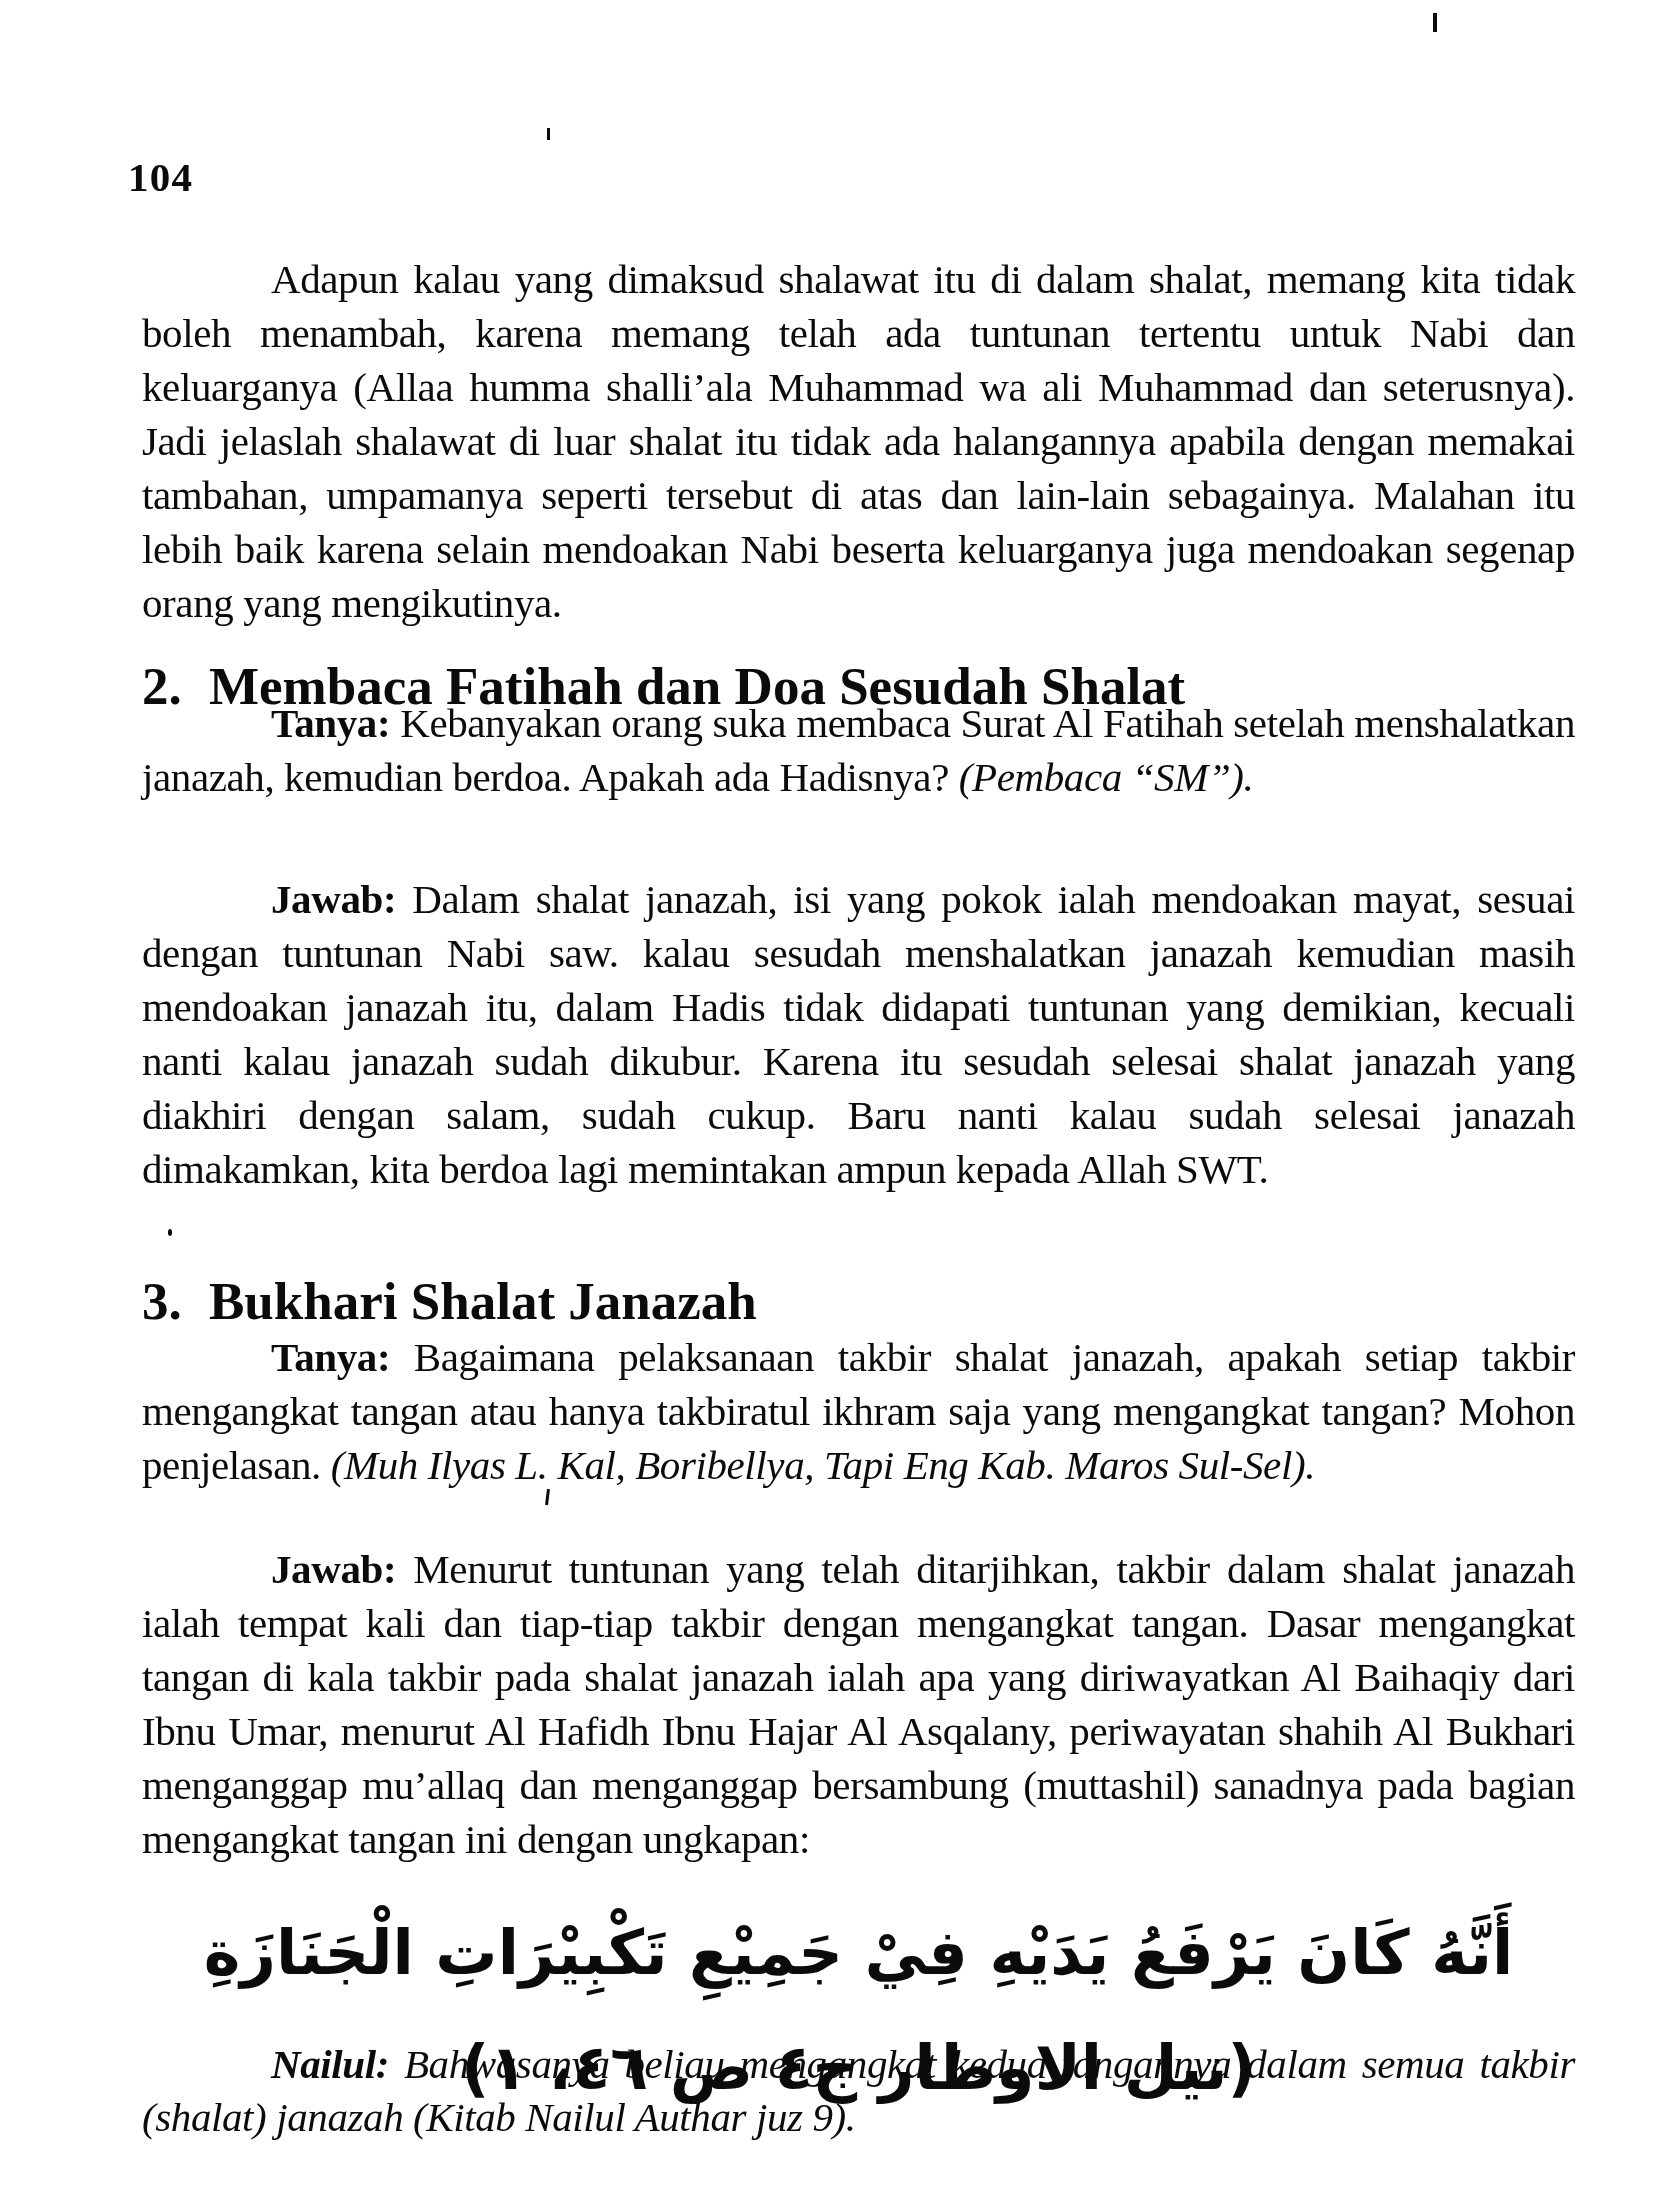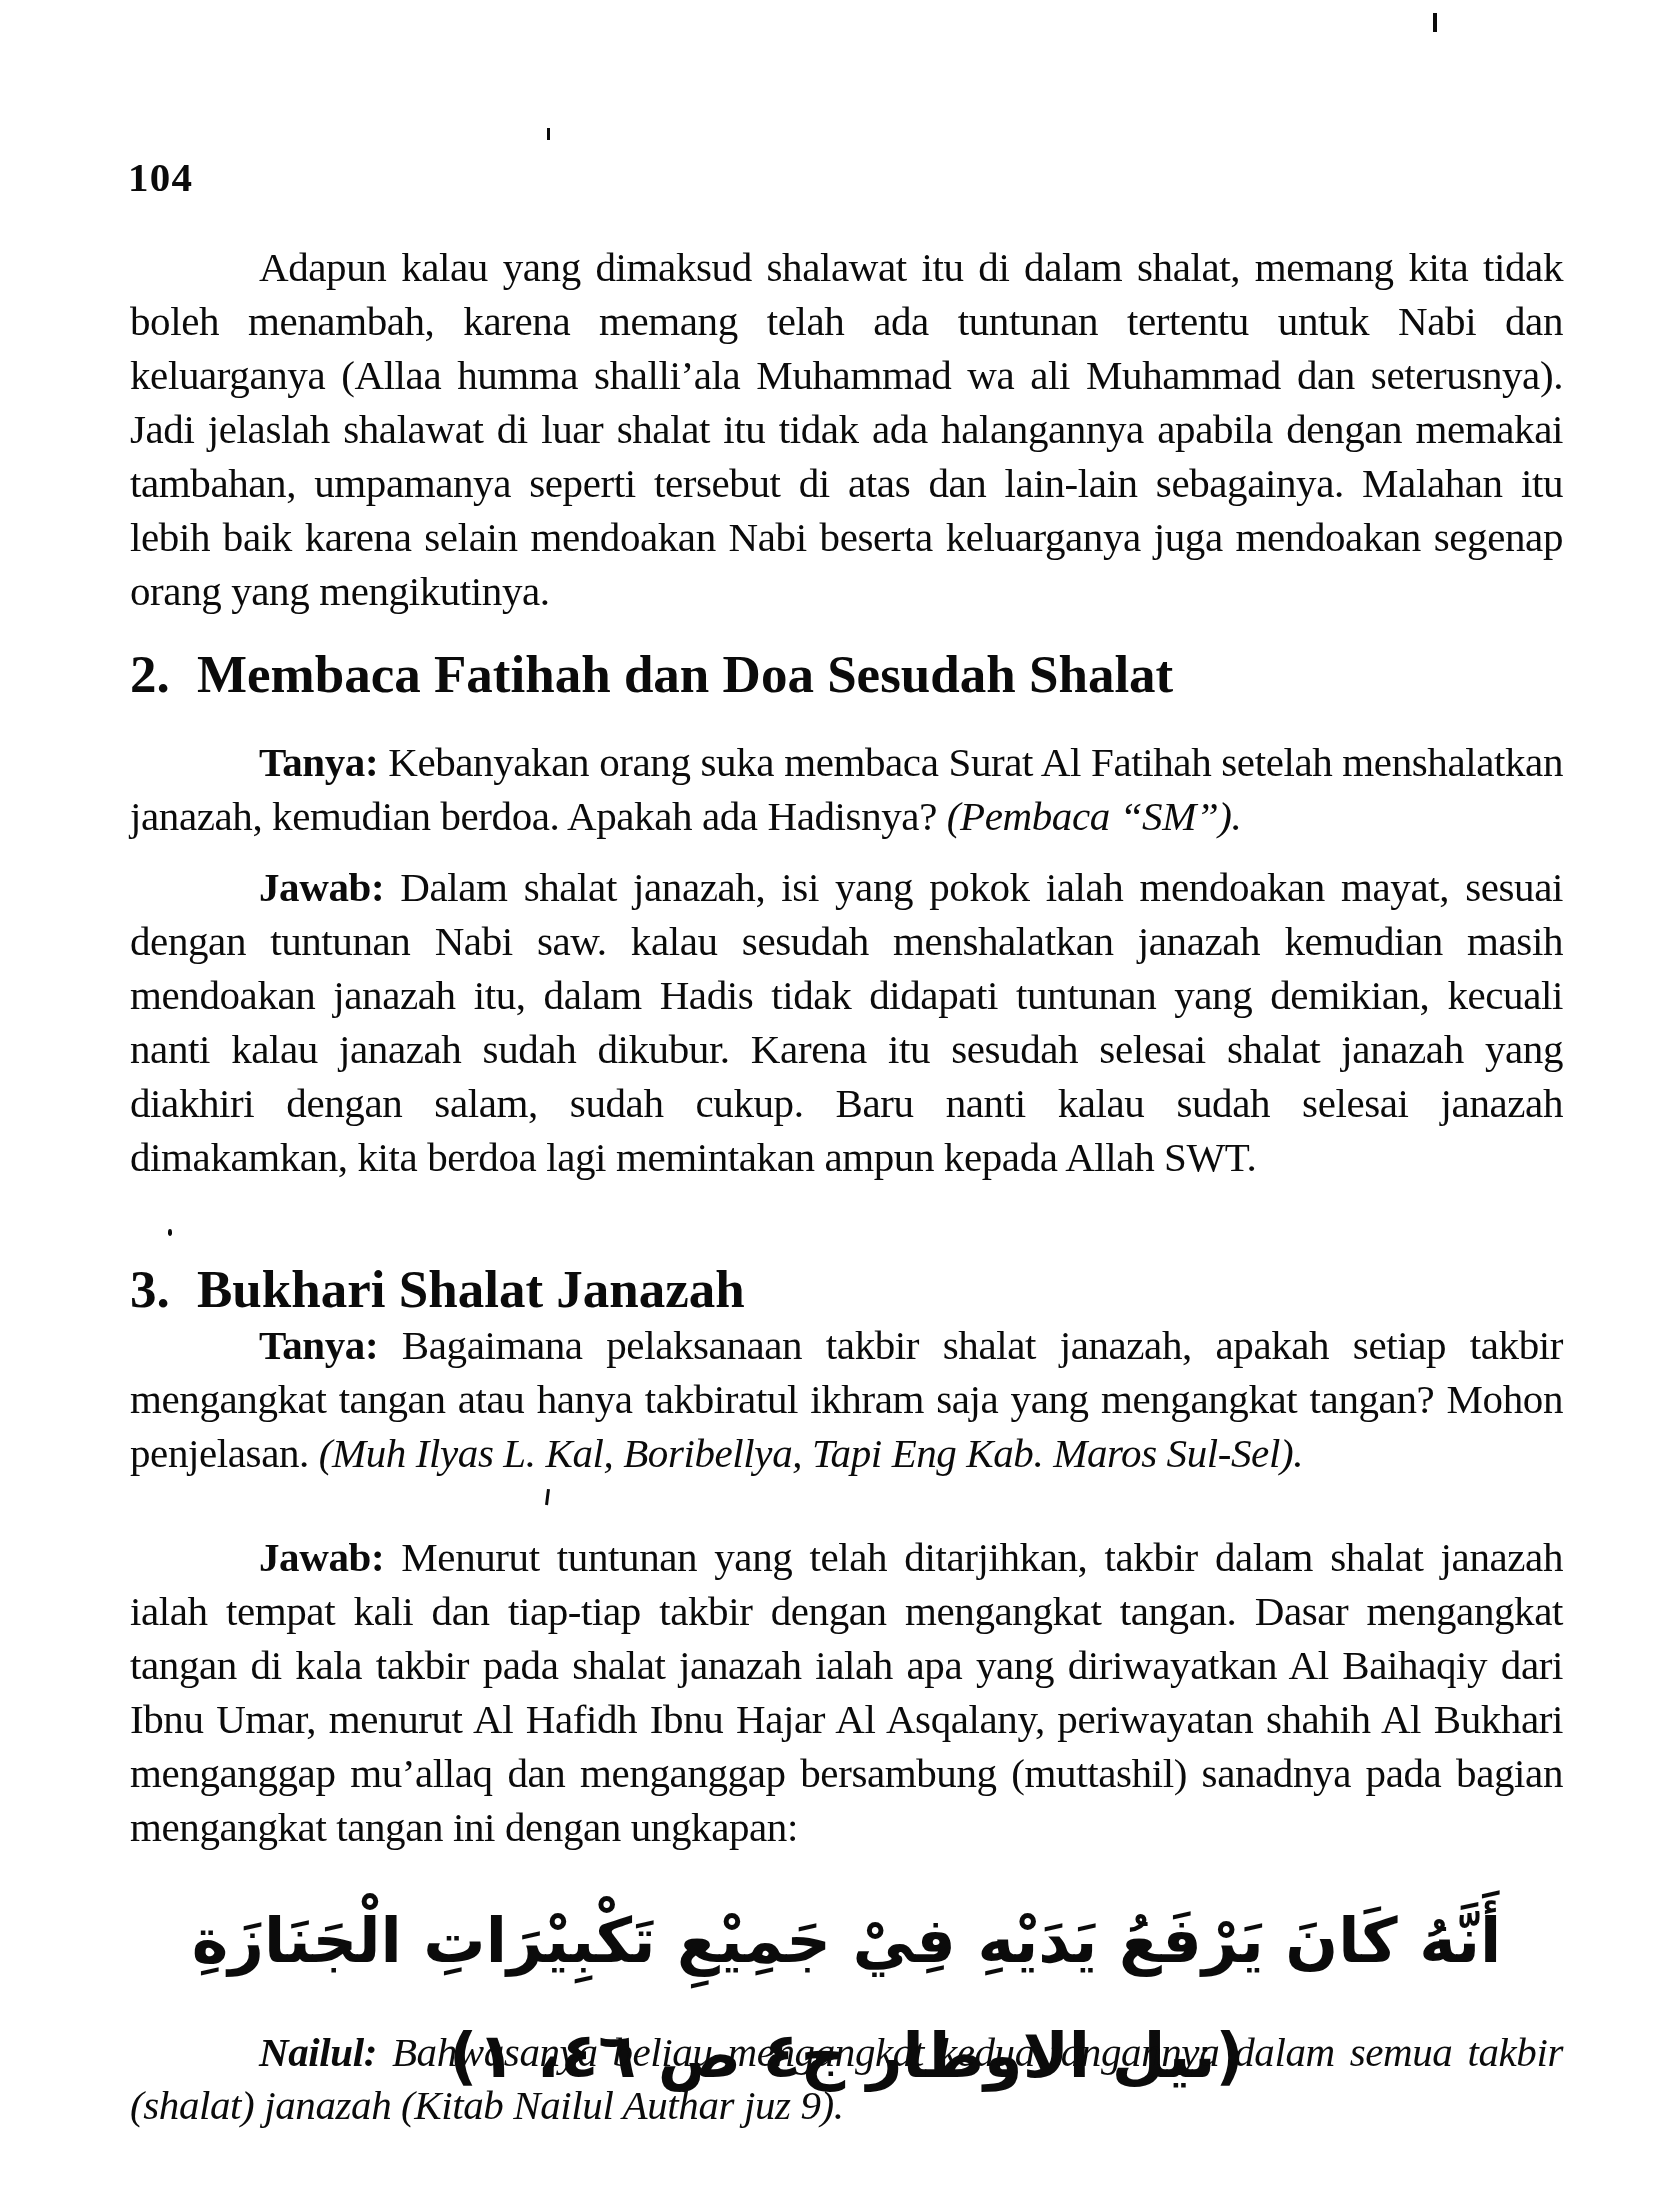"Adapun kalau yang dimaksud shalawat" .block { margin: 0 -> 12px }
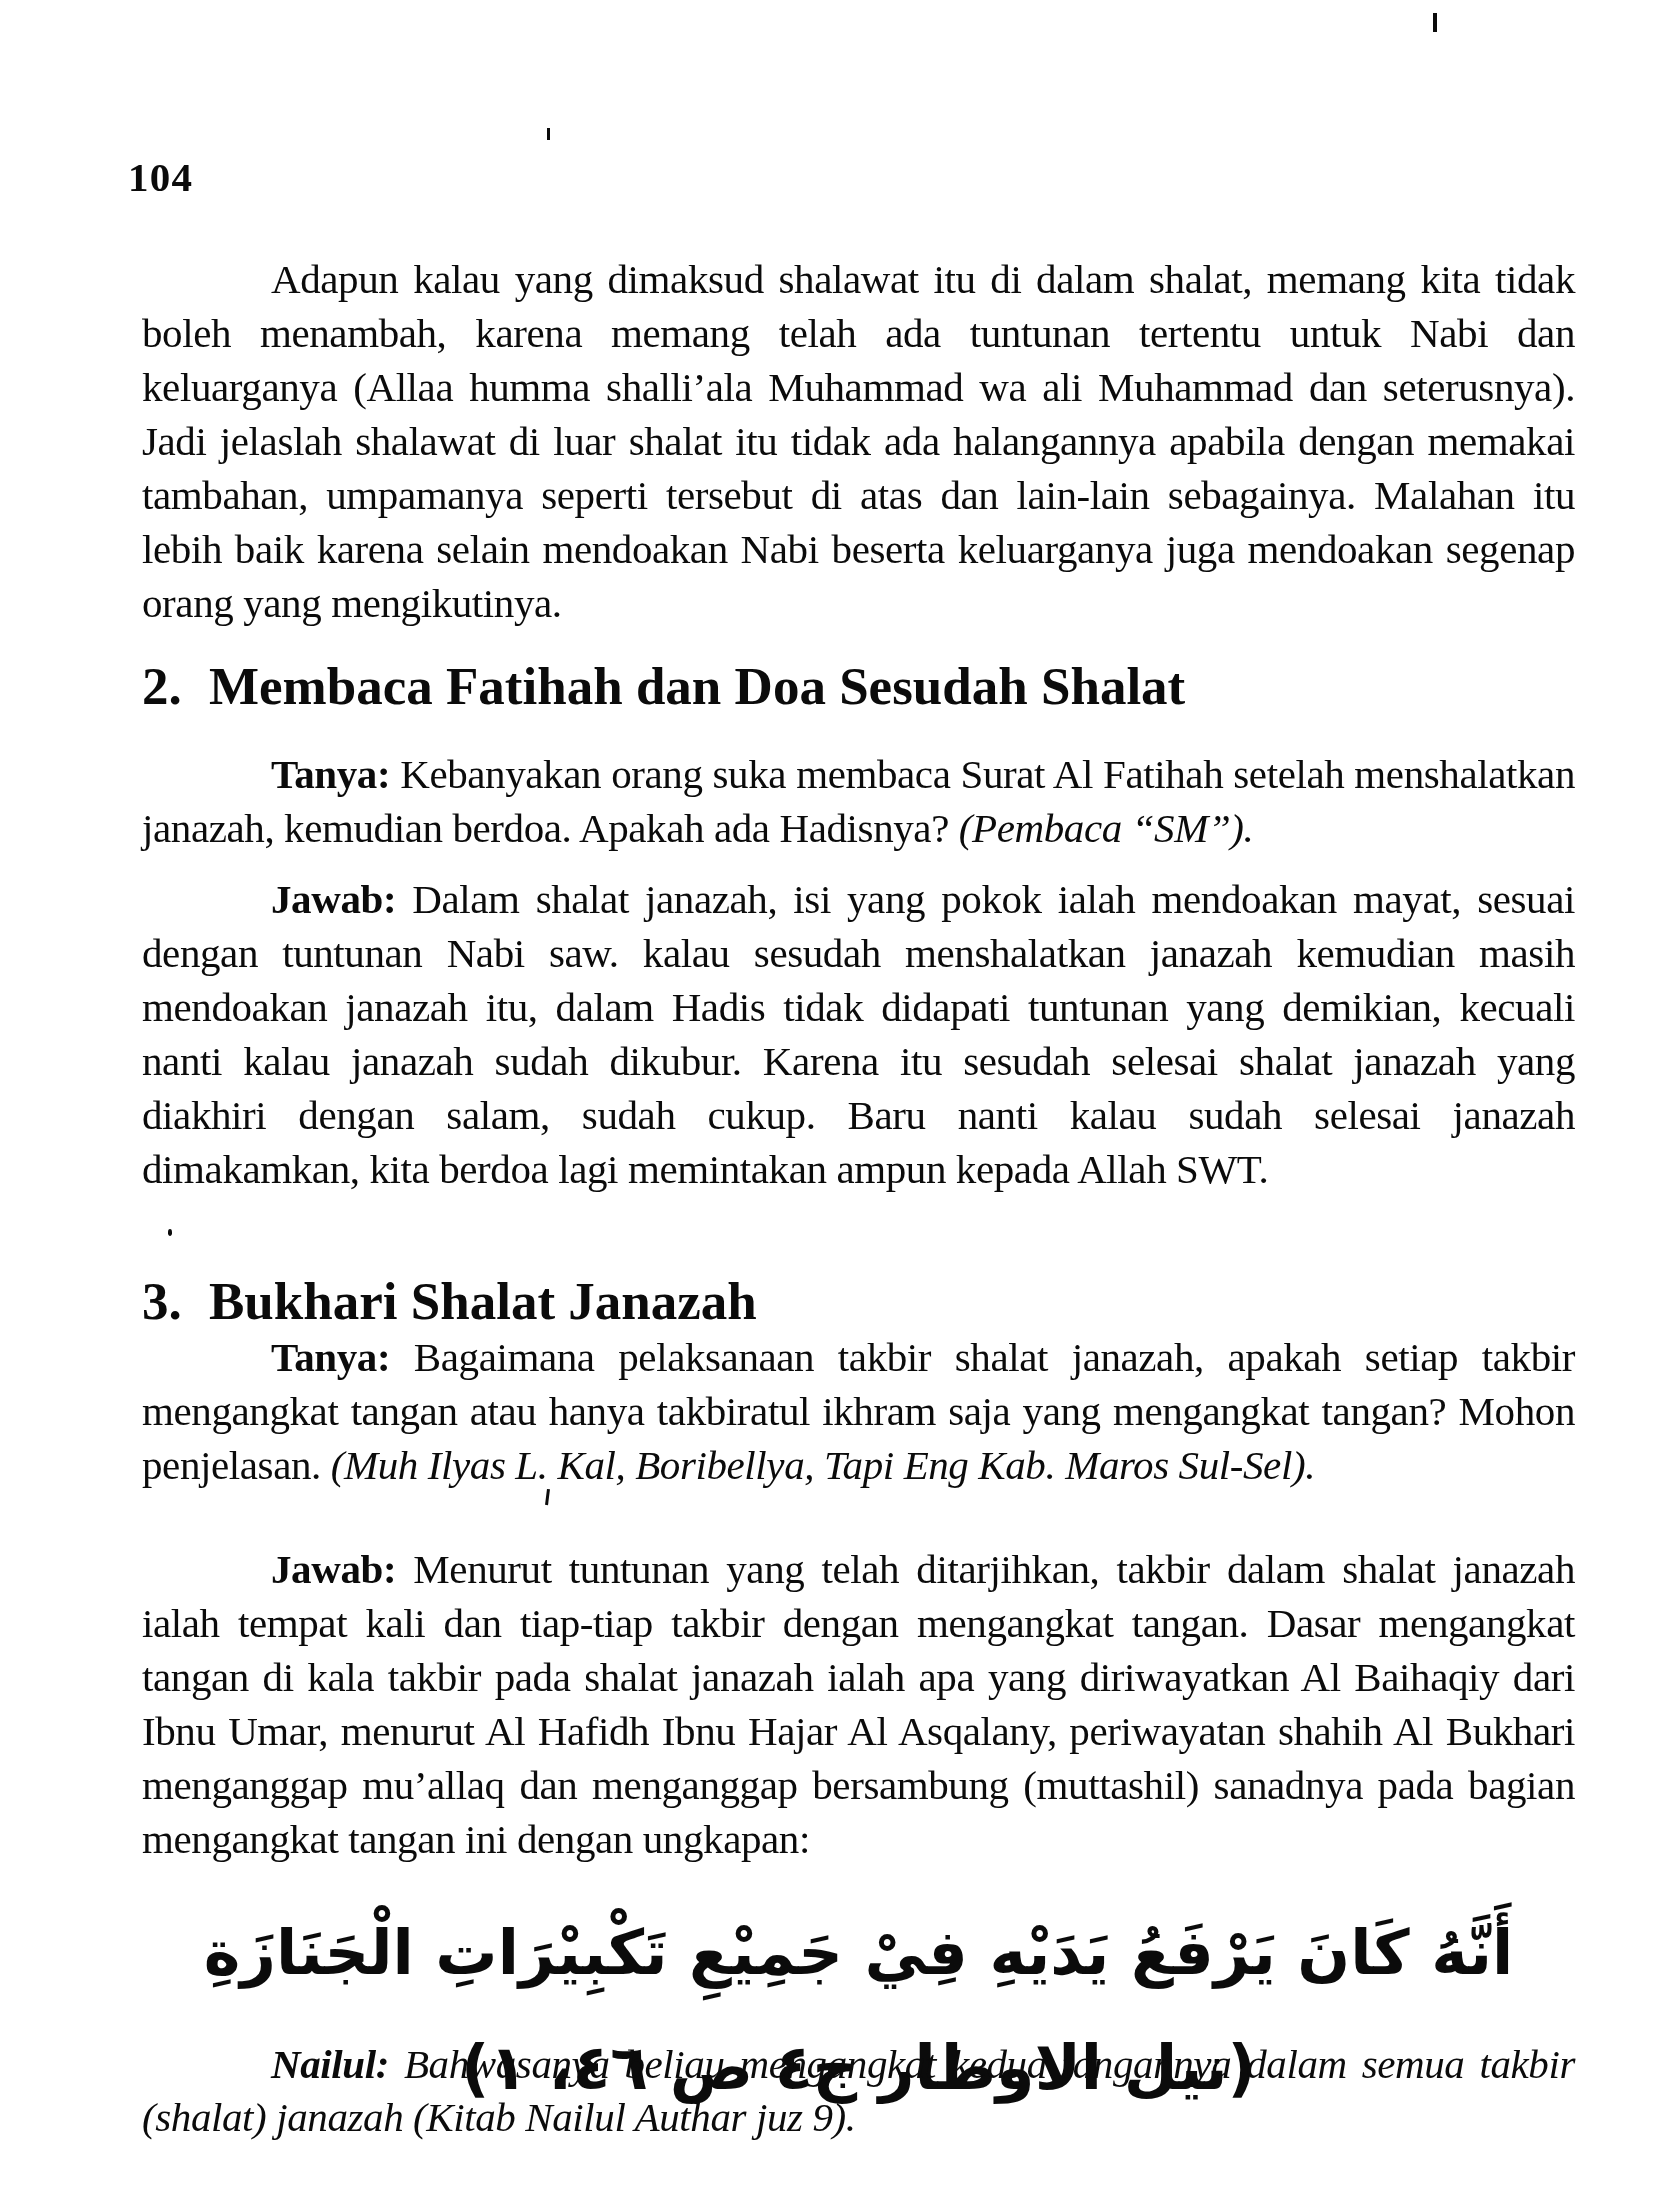"Tanya: Kebanyakan orang suka membaca" #q2 { top: 735px -> 684px }
